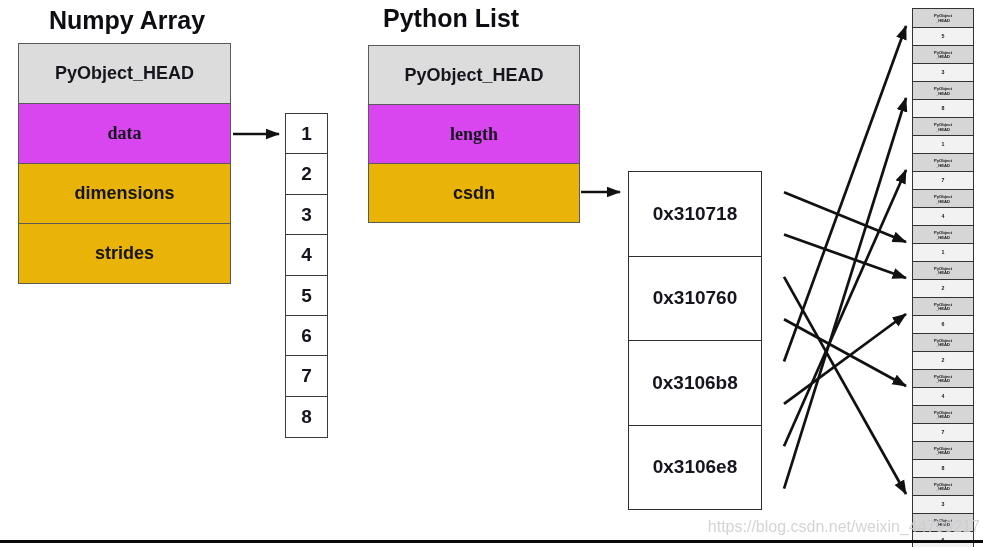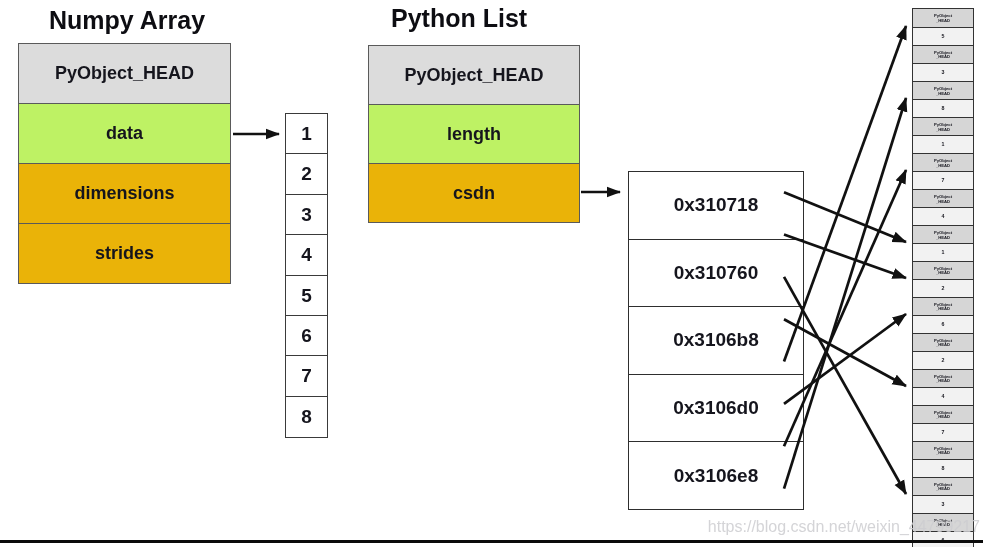"Python List" div.title { left: 391px -> 383px }
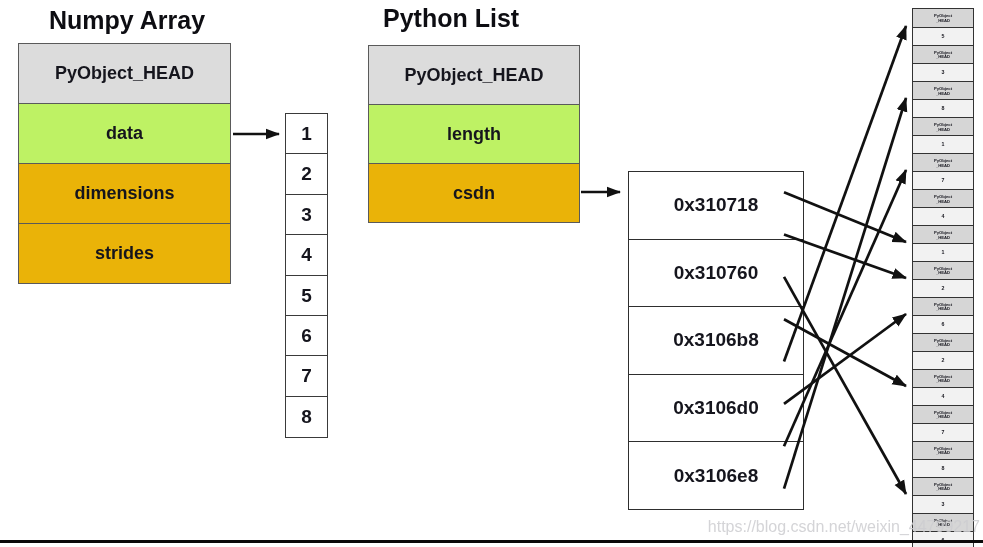"data" .shade-light { background: #bef264 -> #d946ef; font-family: none -> Liberation Serif, serif }
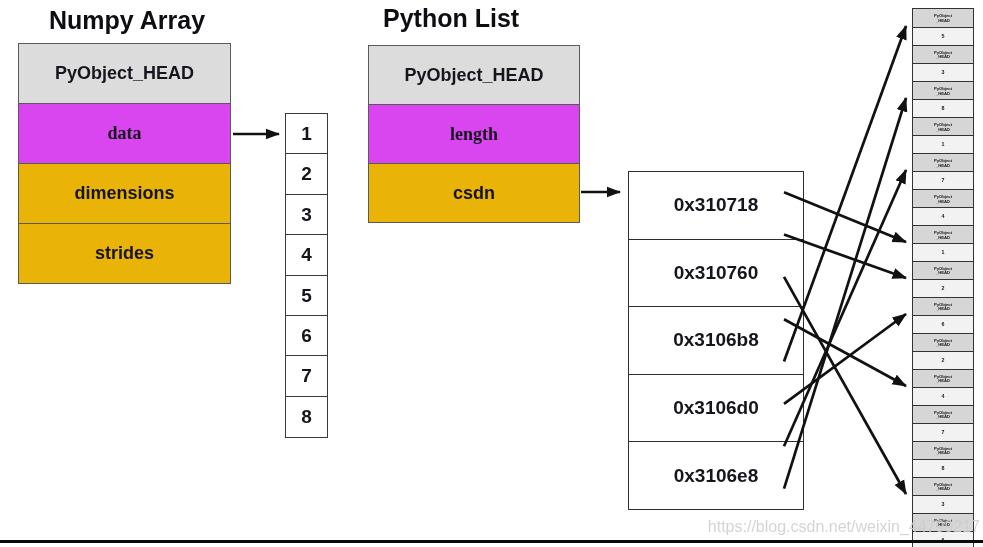"0x310718" .addr-box { width: 176px -> 134px }
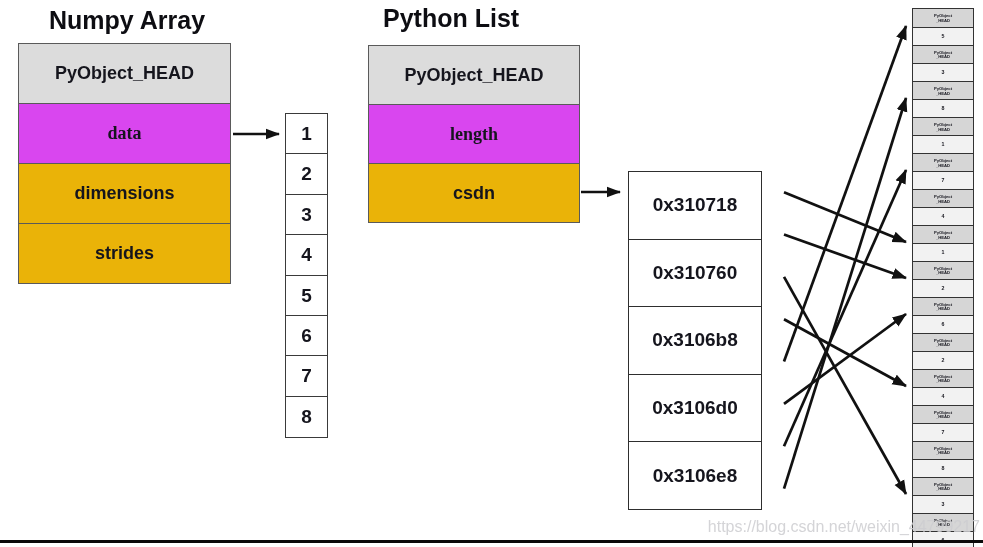"0x3106d0" div.addr-cell { html: <div>0x3106d0</div> -> none }
